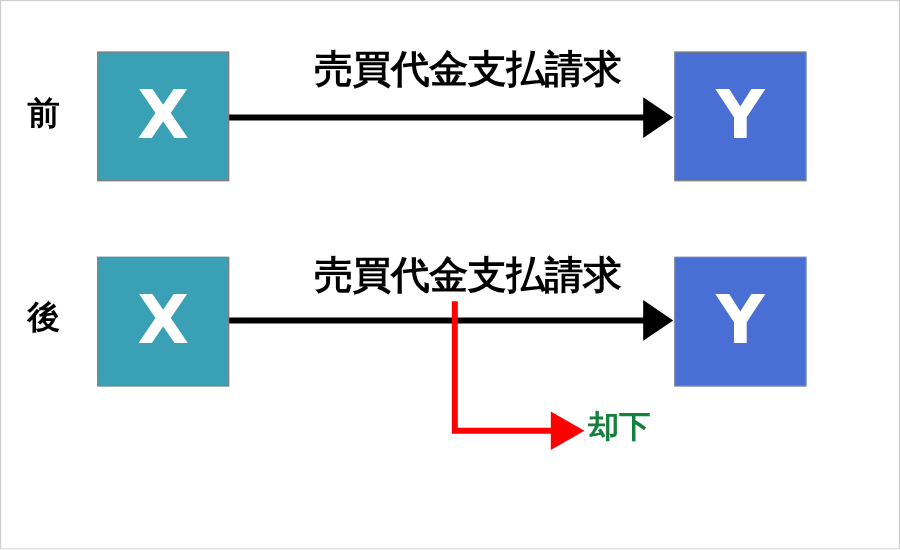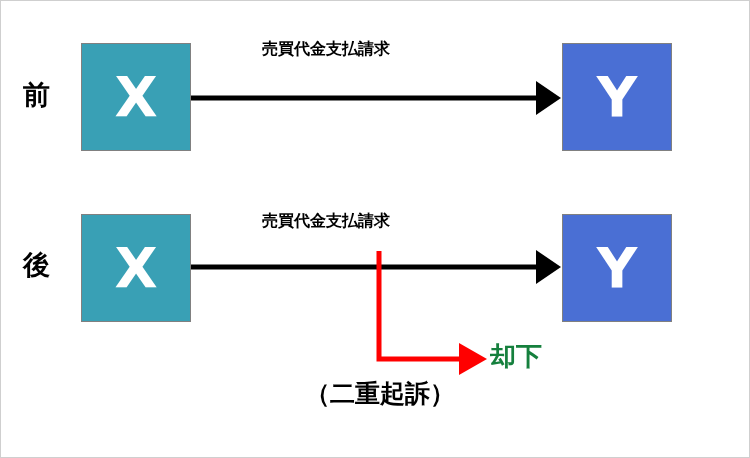"売買代金支払請求" .claim-label { font-size: 16px -> 32px }
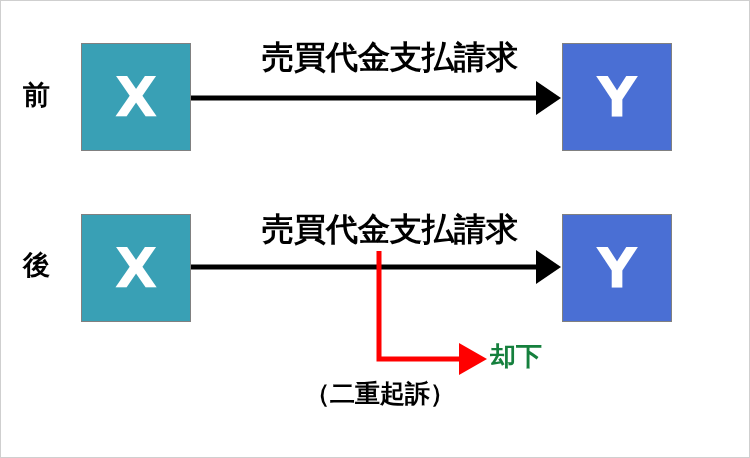"（二重起訴）" div.note-label { html: <div>（二重起訴）</div> -> none }
